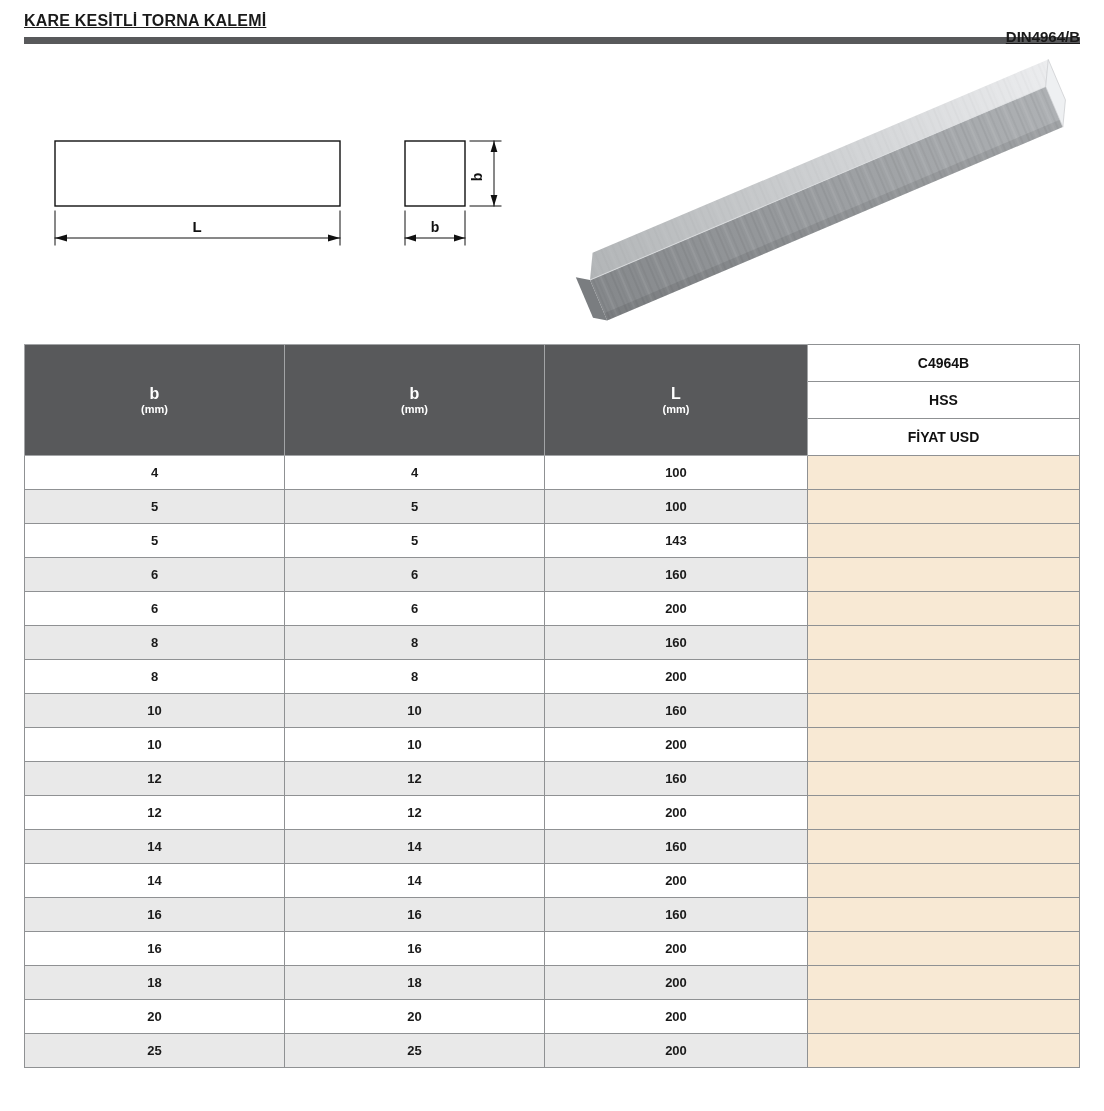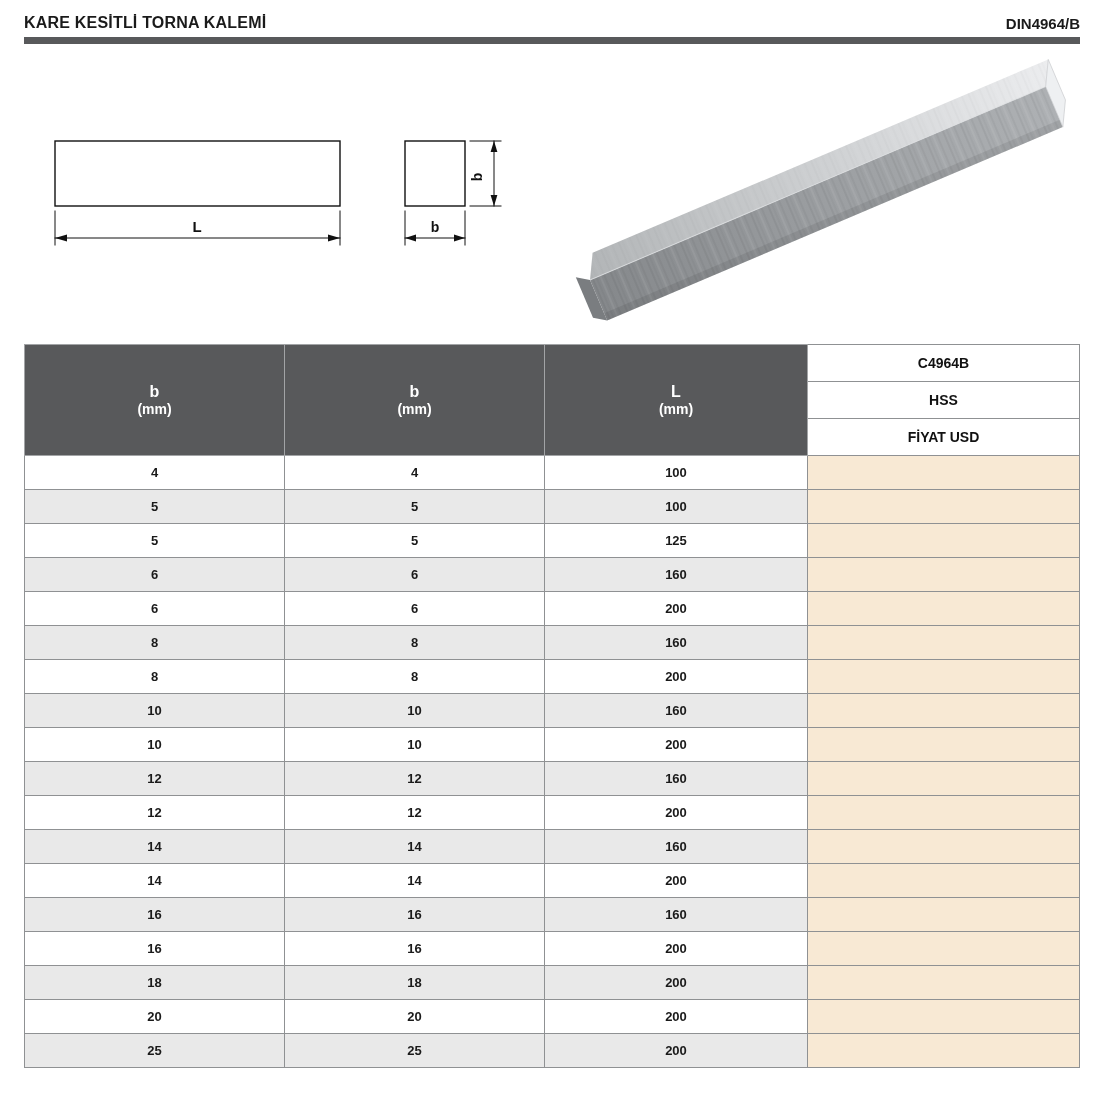"KARE KESİTLİ TORNA KALEMİ" .titlebar { align-items: flex-end -> center; text-decoration: none -> underline }
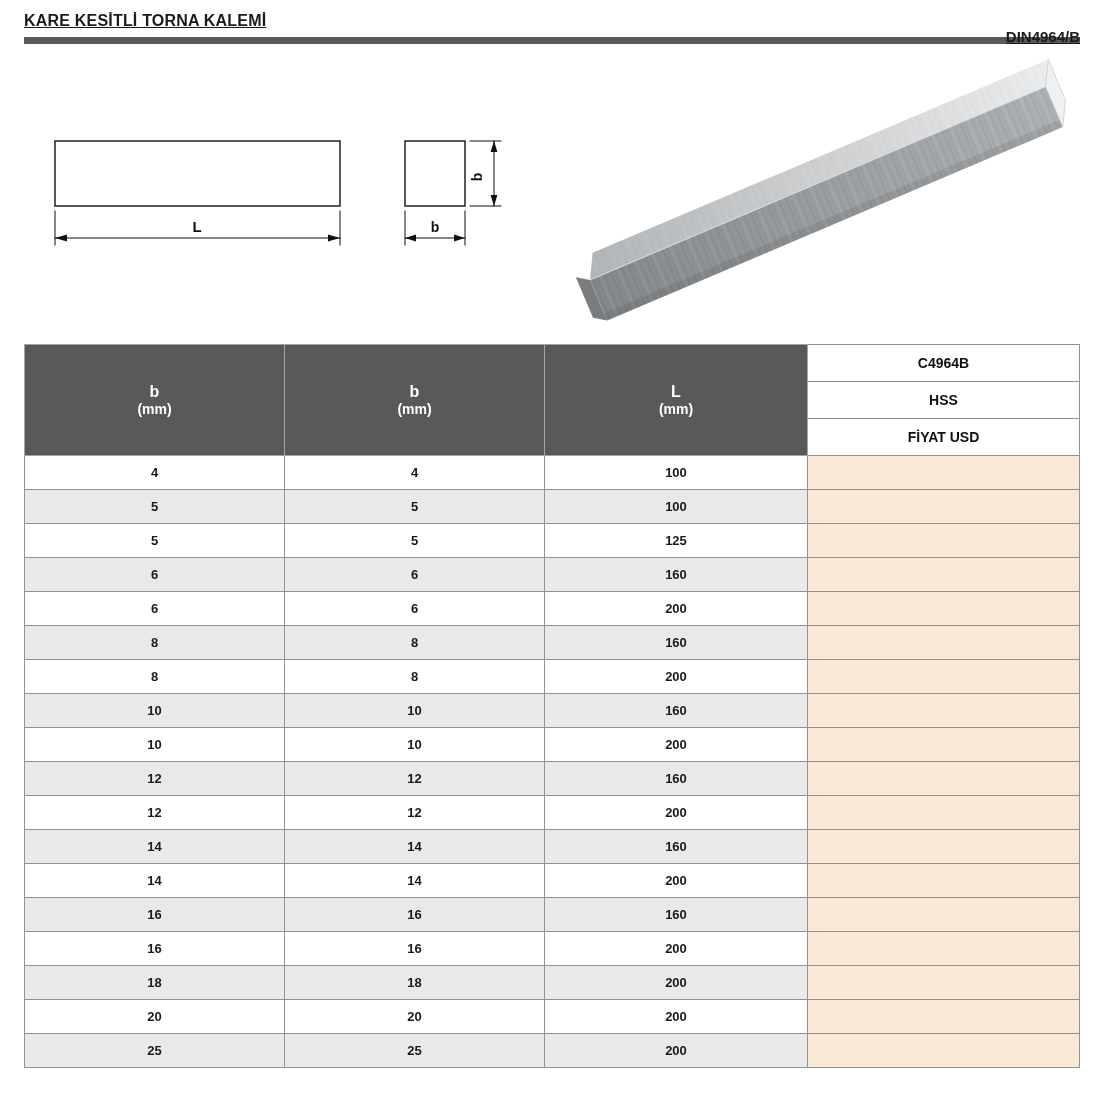"(mm)" th.dark .unit { font-size: 14px -> 11px }
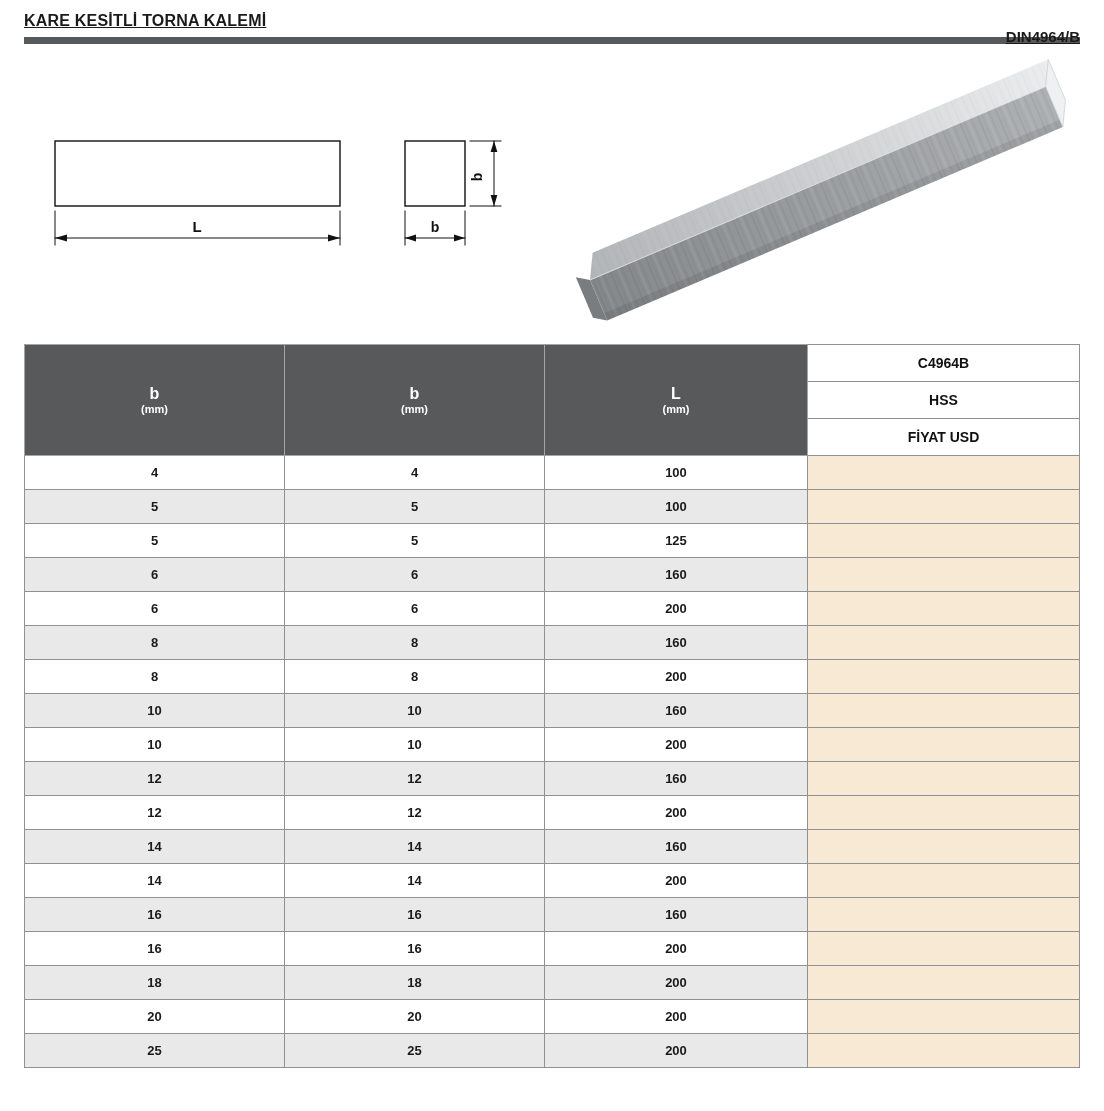"125" td { text: 125 -> 143 }
